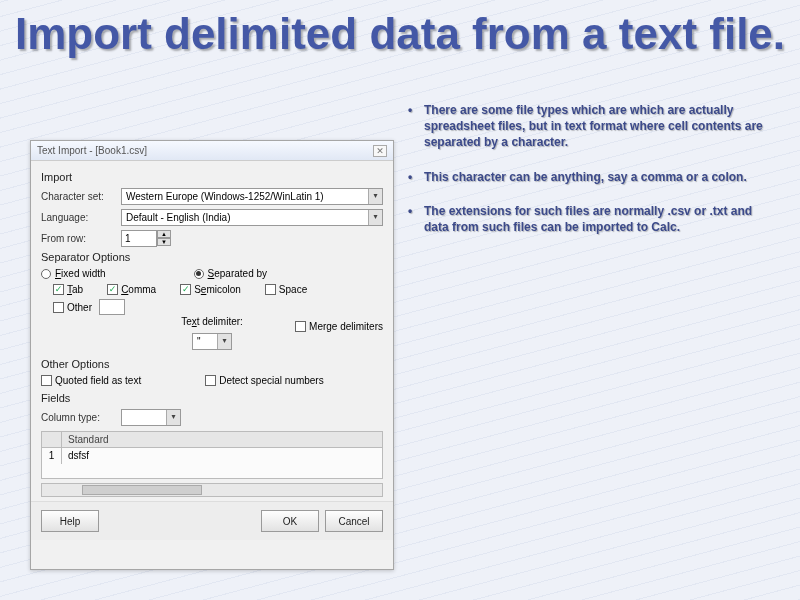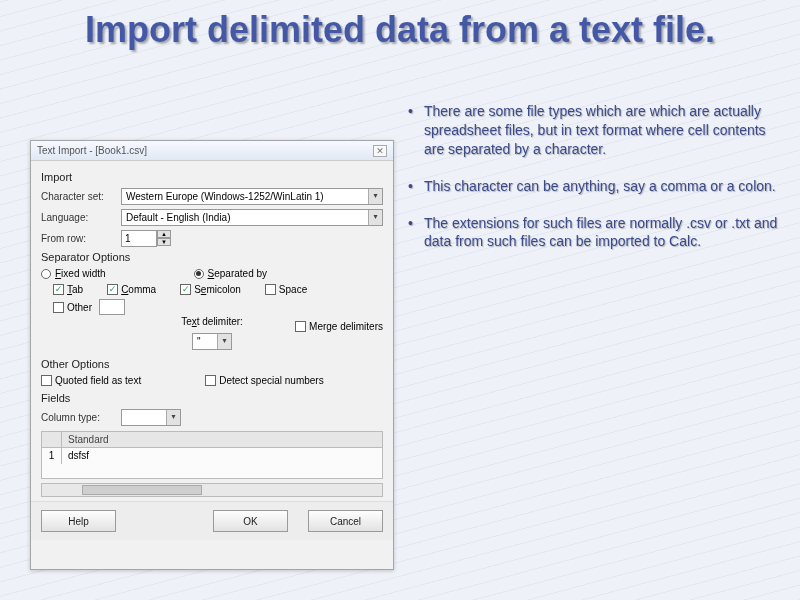"Import delimited data from a" .slide-title { font-size: 36px -> 44px }
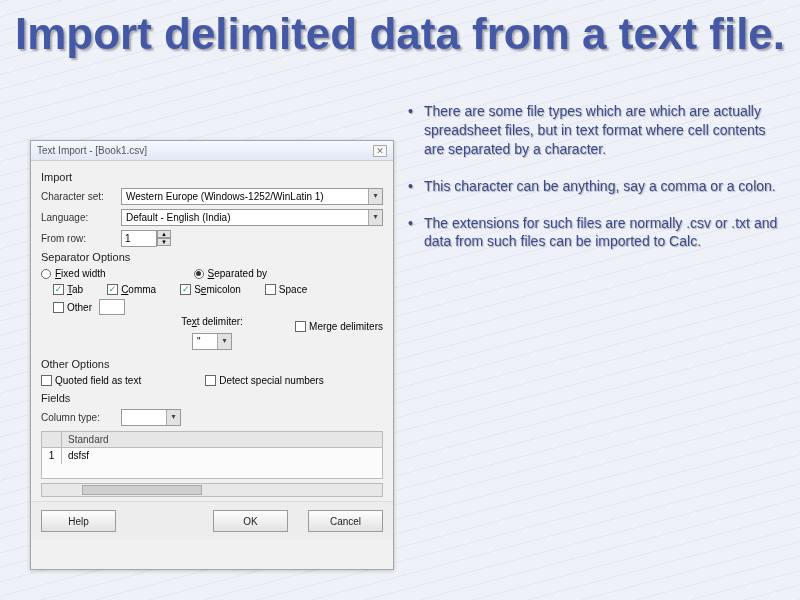"There are some file types" .bullets { font-size: 14px -> 12px; font-weight: 400 -> 700 }
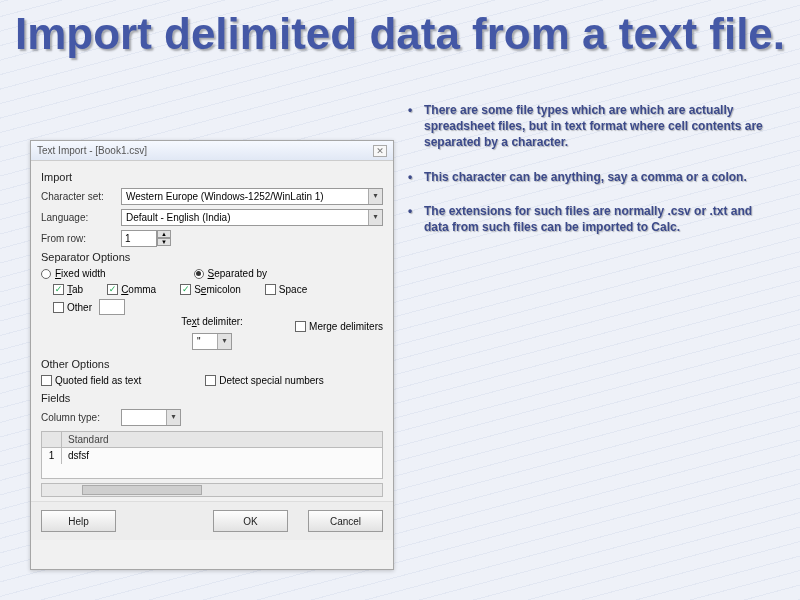"Help" button.dlg { width: 75px -> 58px }
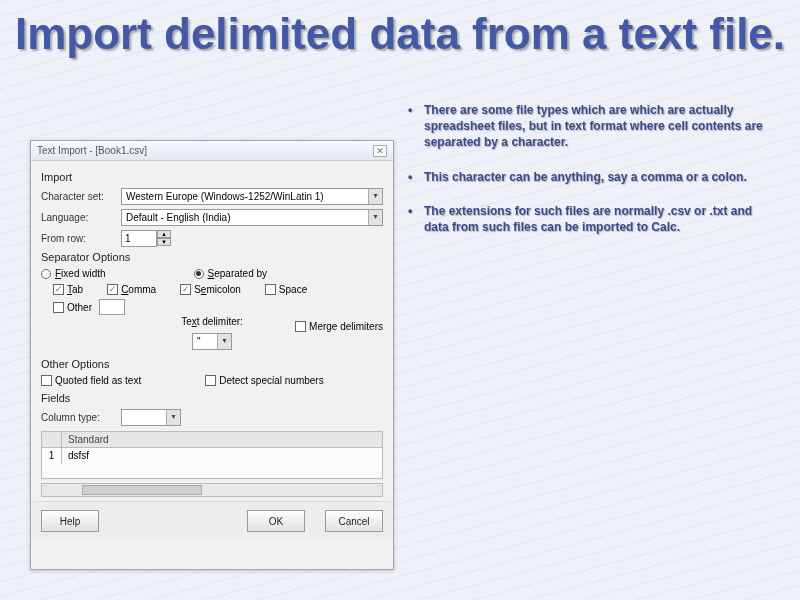"OK" .btnbar .right { gap: 20px -> 6px }
